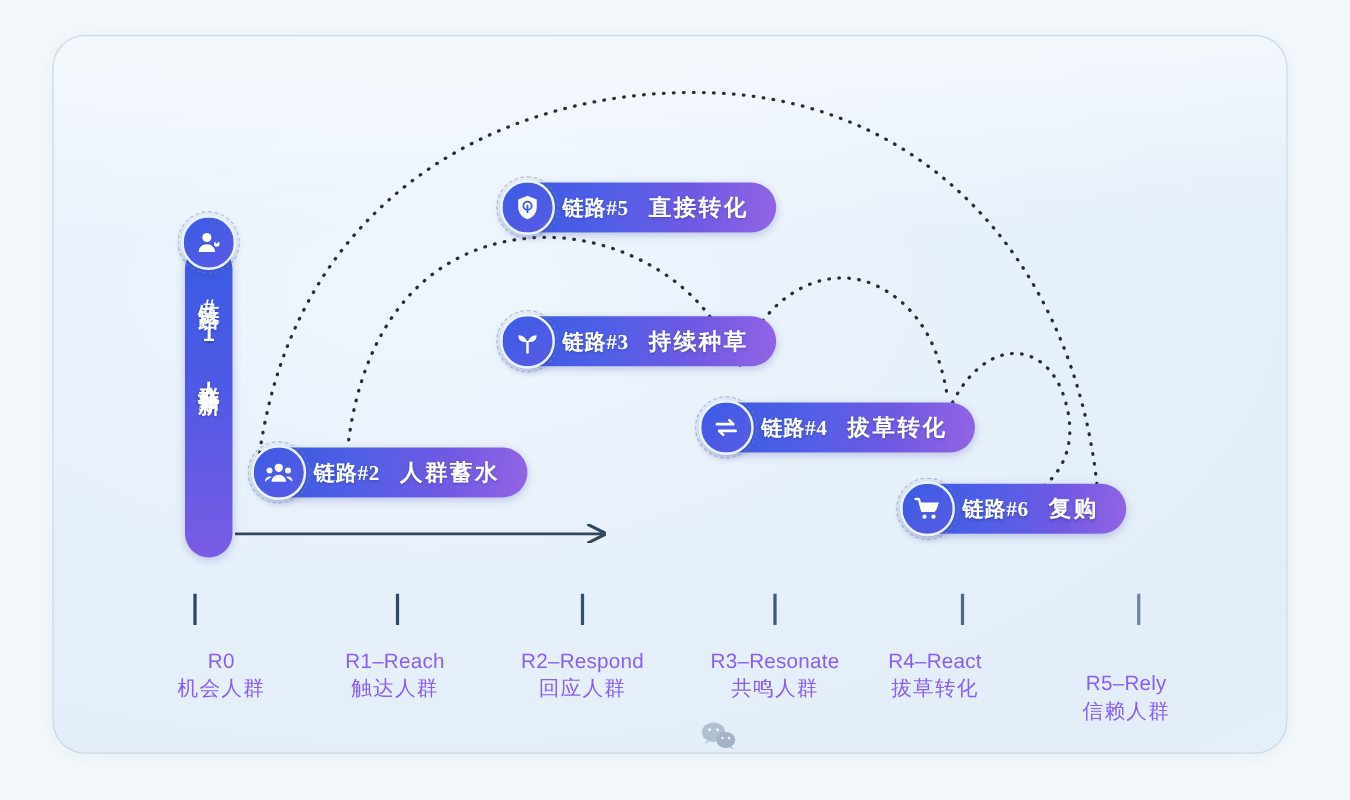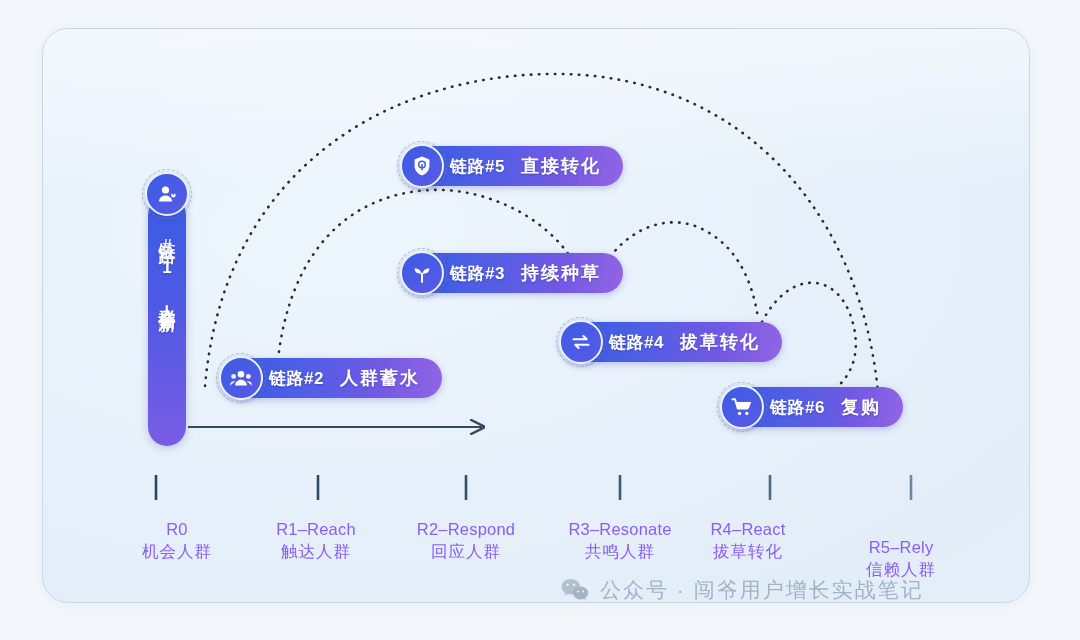"链路#5" .pill { font-family: none -> Liberation Serif, serif }
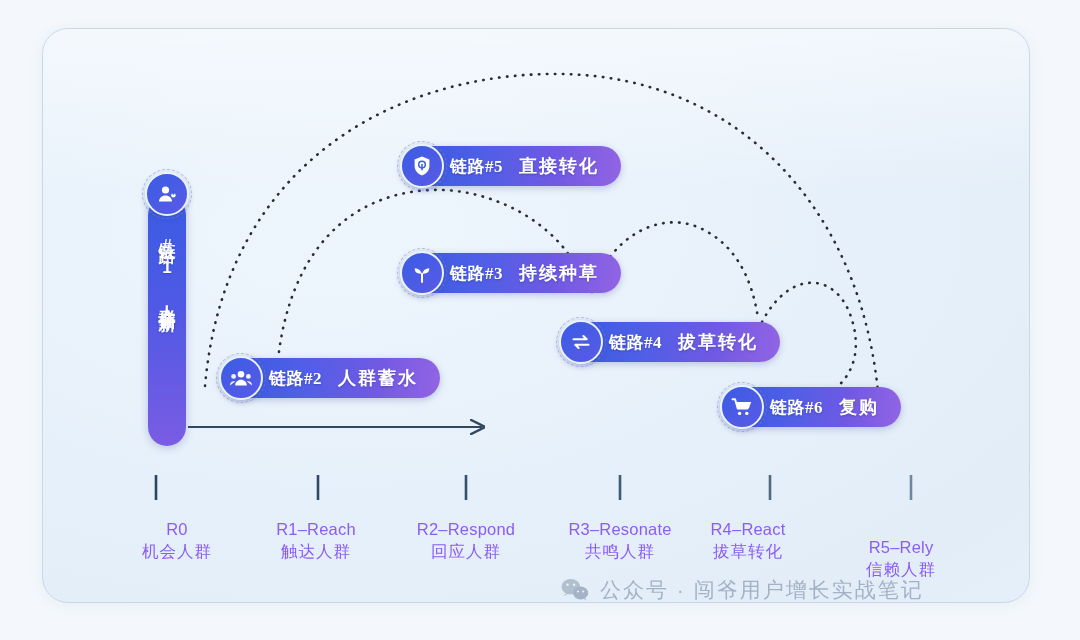"链路#2" div.pill { left: 223px -> 205px }
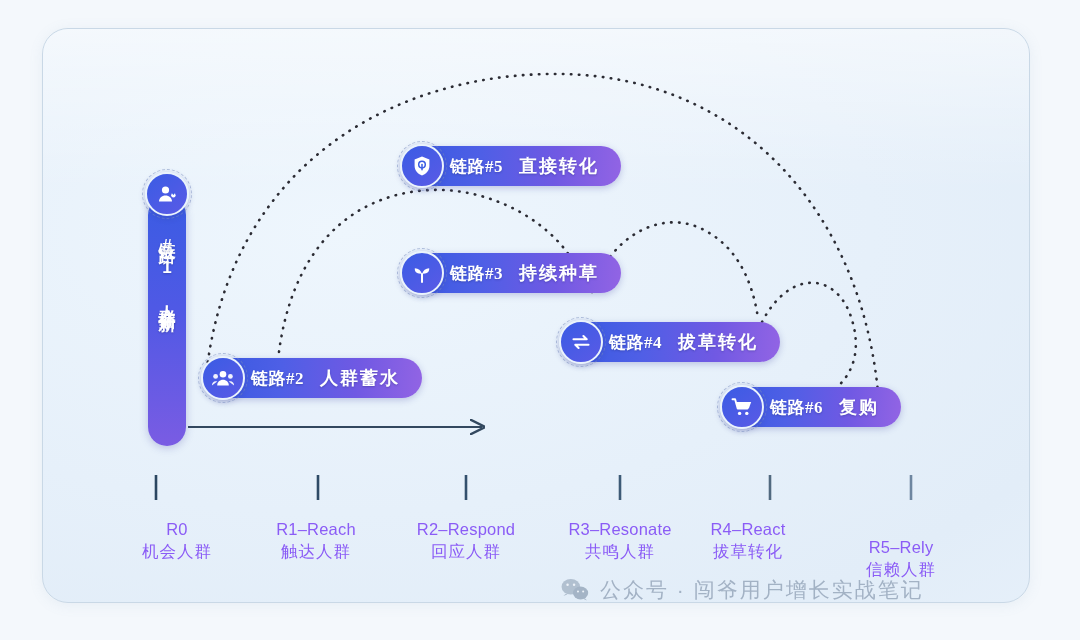"公众号 · 闯爷用户增长实战笔记" span { html: <span>公众号 · 闯爷用户增长实战笔记</span> -> none }
